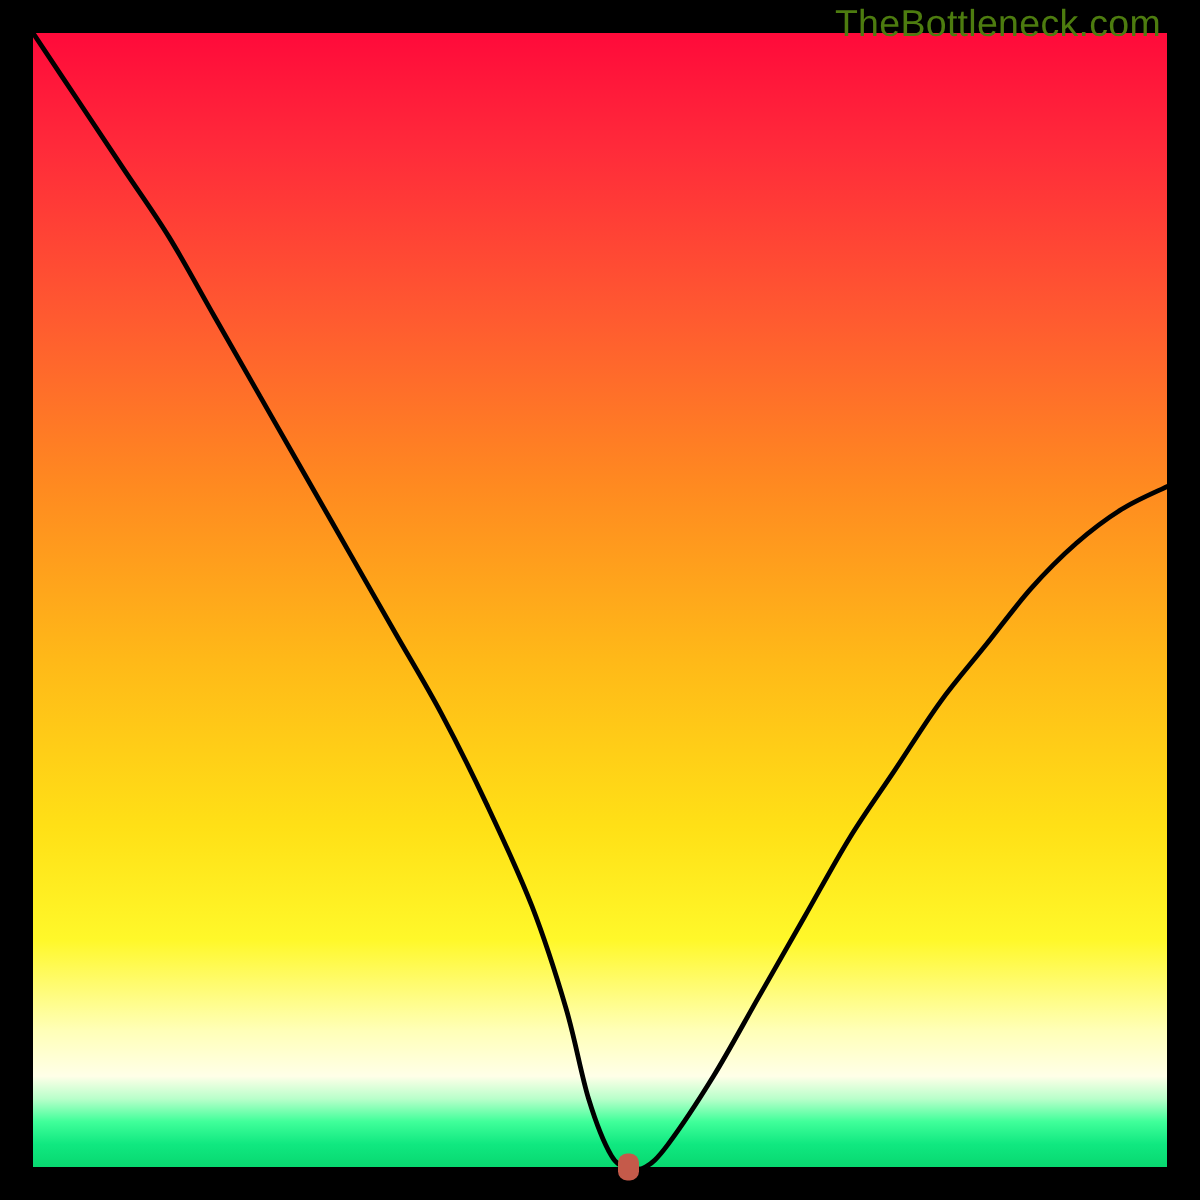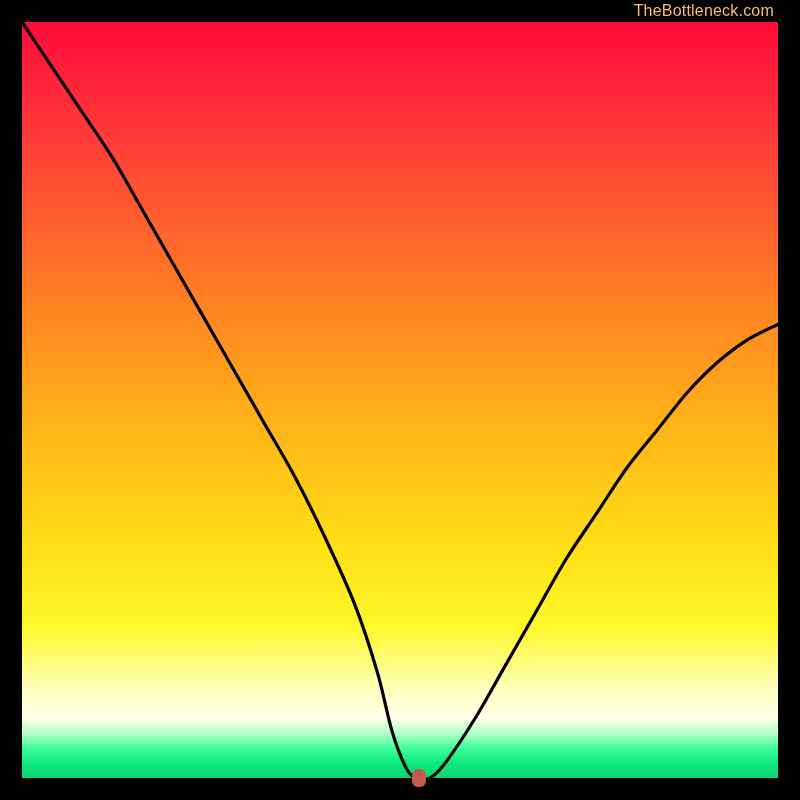"TheBottleneck.com" .watermark { color: #fdba74 -> #4d7c0f; font-size: 16px -> 25px }
